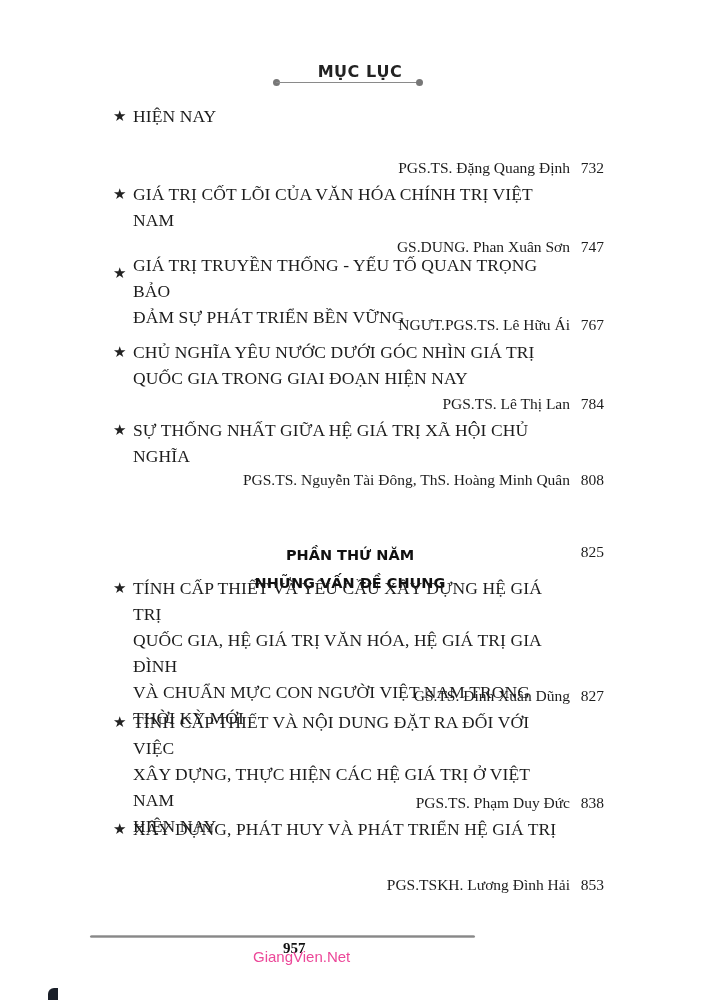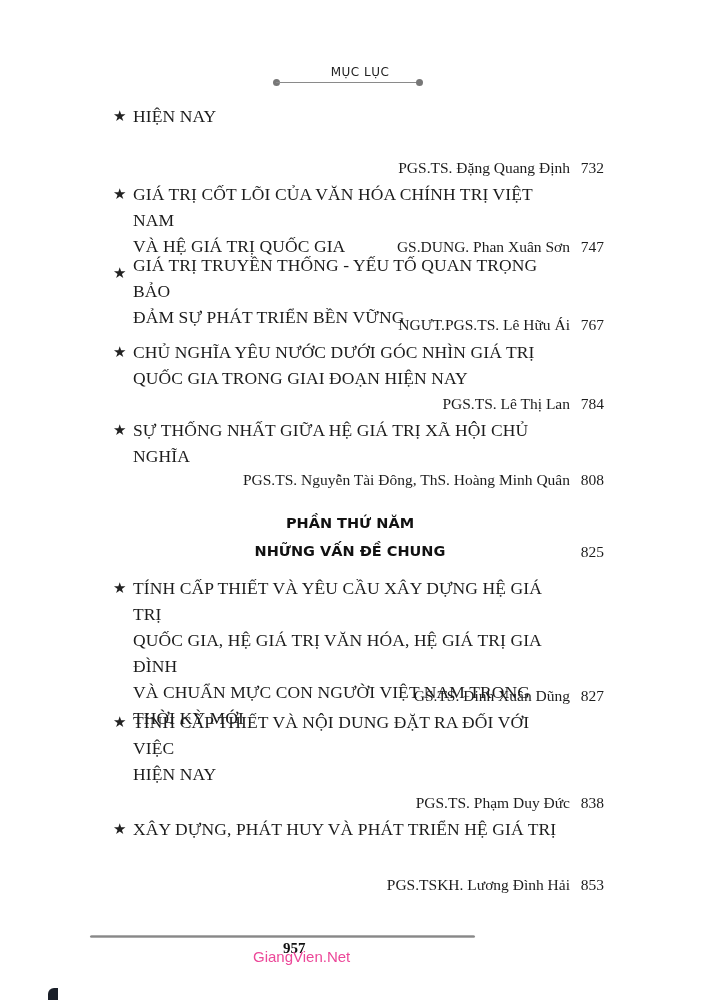"MỤC LỤC" .header-title { font-size: 12px -> 16px; font-weight: normal -> bold }
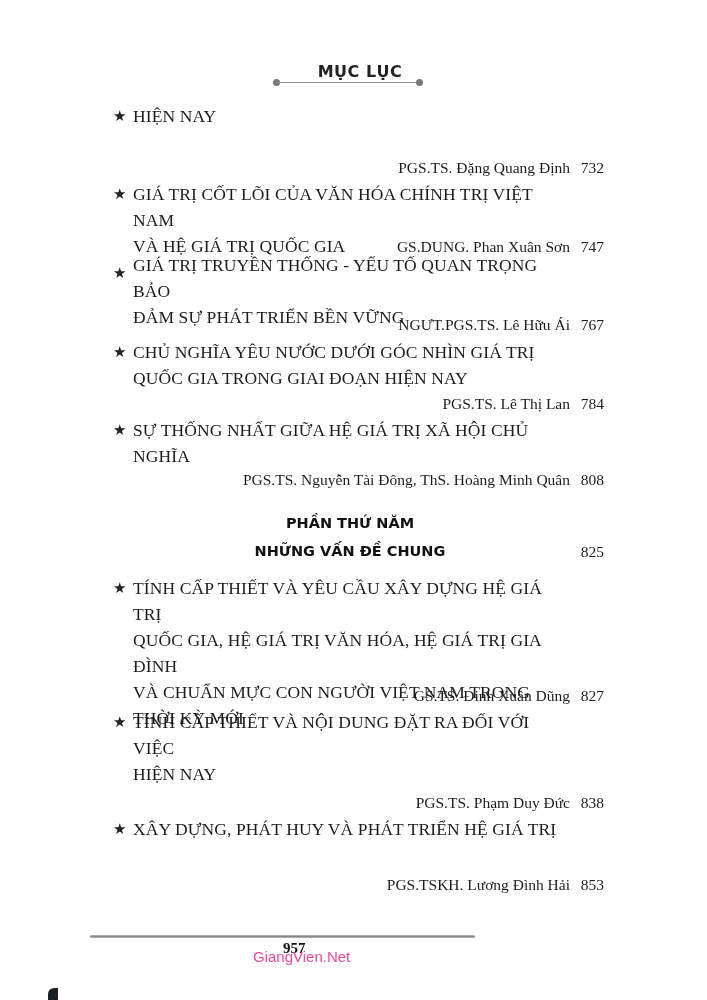"VÀ HỆ GIÁ TRỊ QUỐC" div { html: <div>VÀ HỆ GIÁ TRỊ QUỐC GIA</div> -> none }
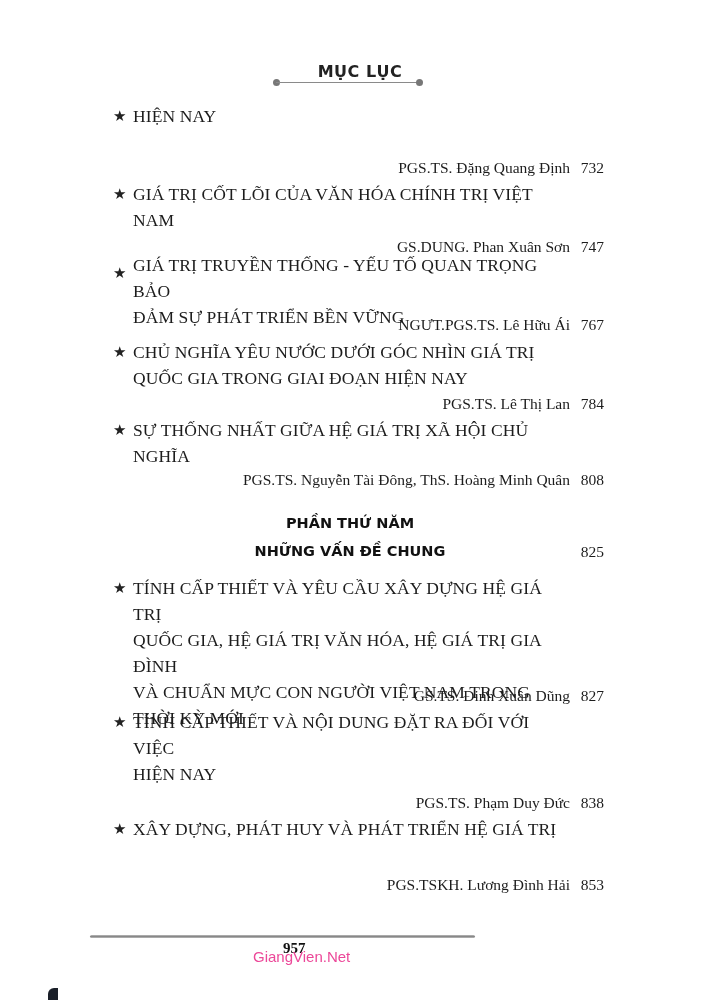"PHẦN THỨ NĂM" .section { margin-top: none -> 32px }
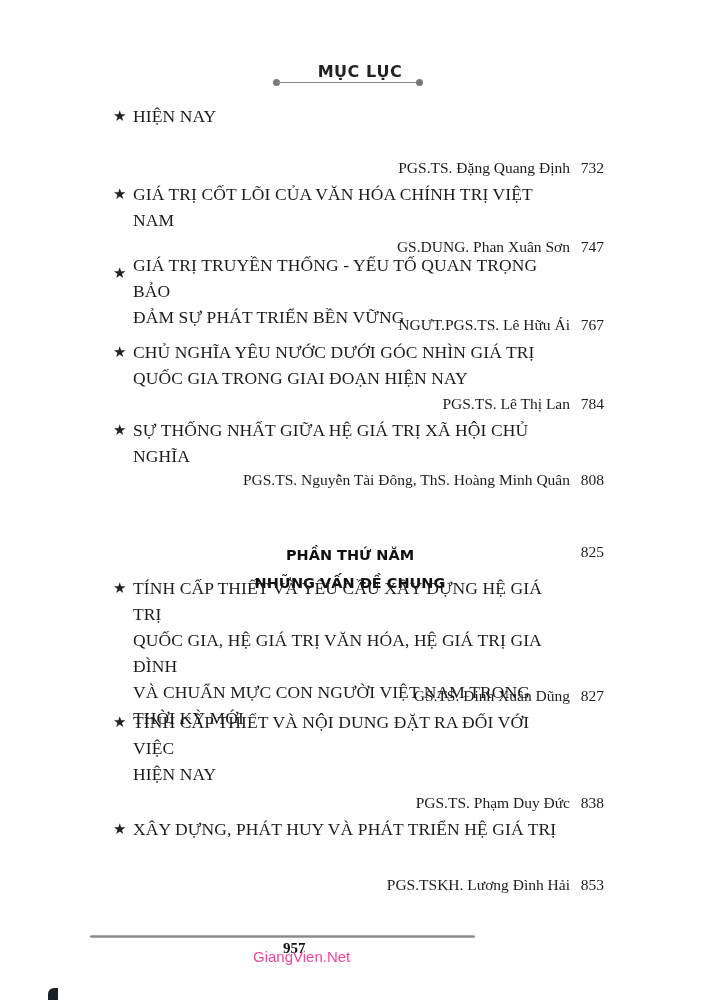"XÂY DỰNG, THỰC HIỆN CÁC" div { html: none -> <div>XÂY DỰNG, THỰC HIỆN CÁC HỆ GIÁ TRỊ Ở VIỆT NAM</div> }
